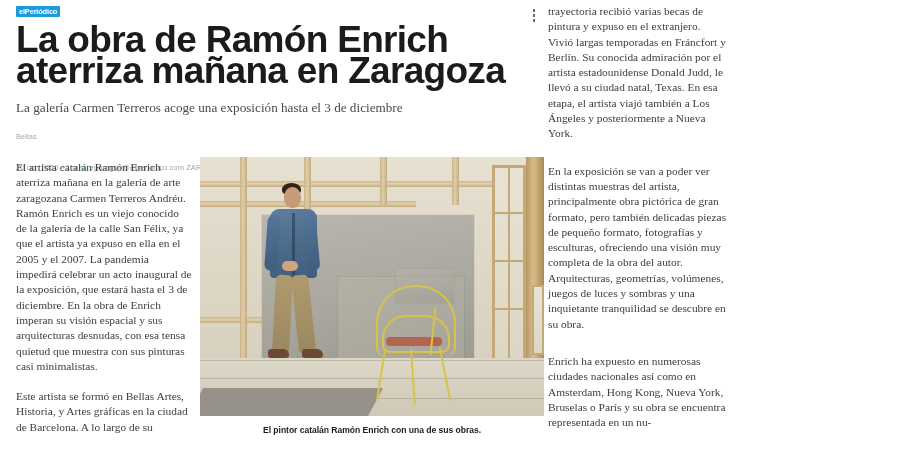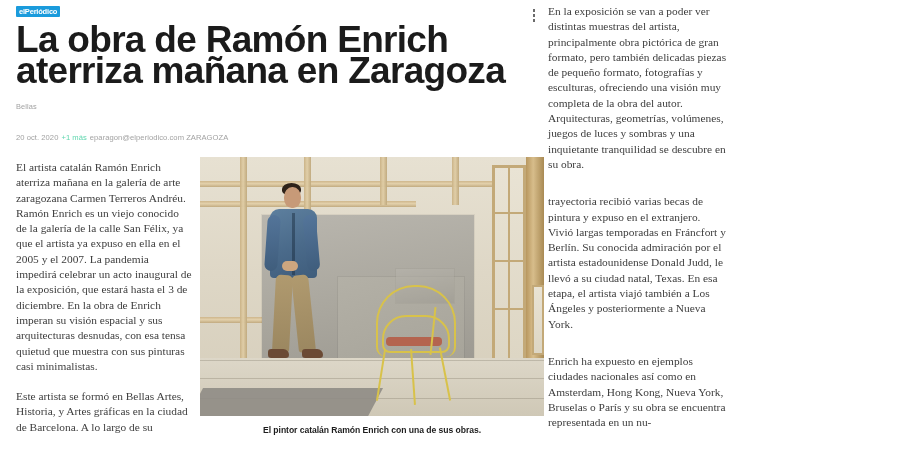"La galería Carmen Terreros acoge" p.subhead { html: none -> <p>La galería Carmen Terreros acoge una exposición hasta el 3 de diciembre</p> }
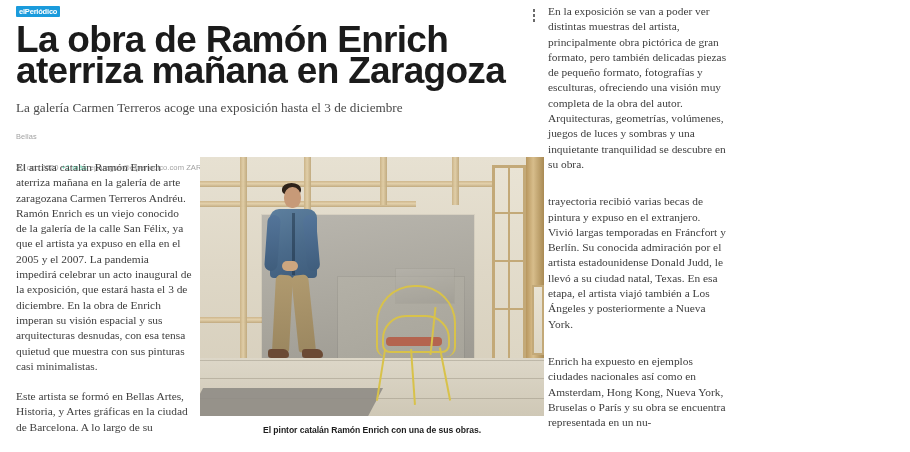"En la exposición se van" p { order: before "trayectoria recibió varias becas de" -> after "trayectoria recibió varias becas de" }
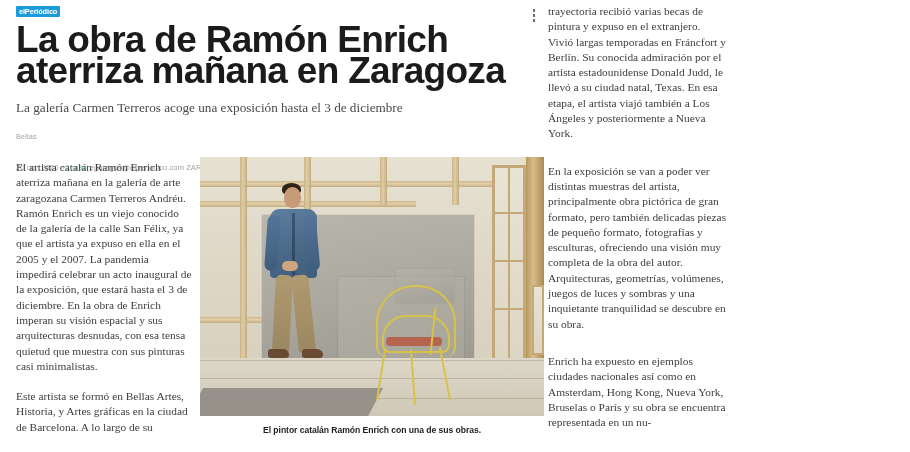"Enrich ha expuesto en ejemplos" p { text: ejemplos -> numerosas }
